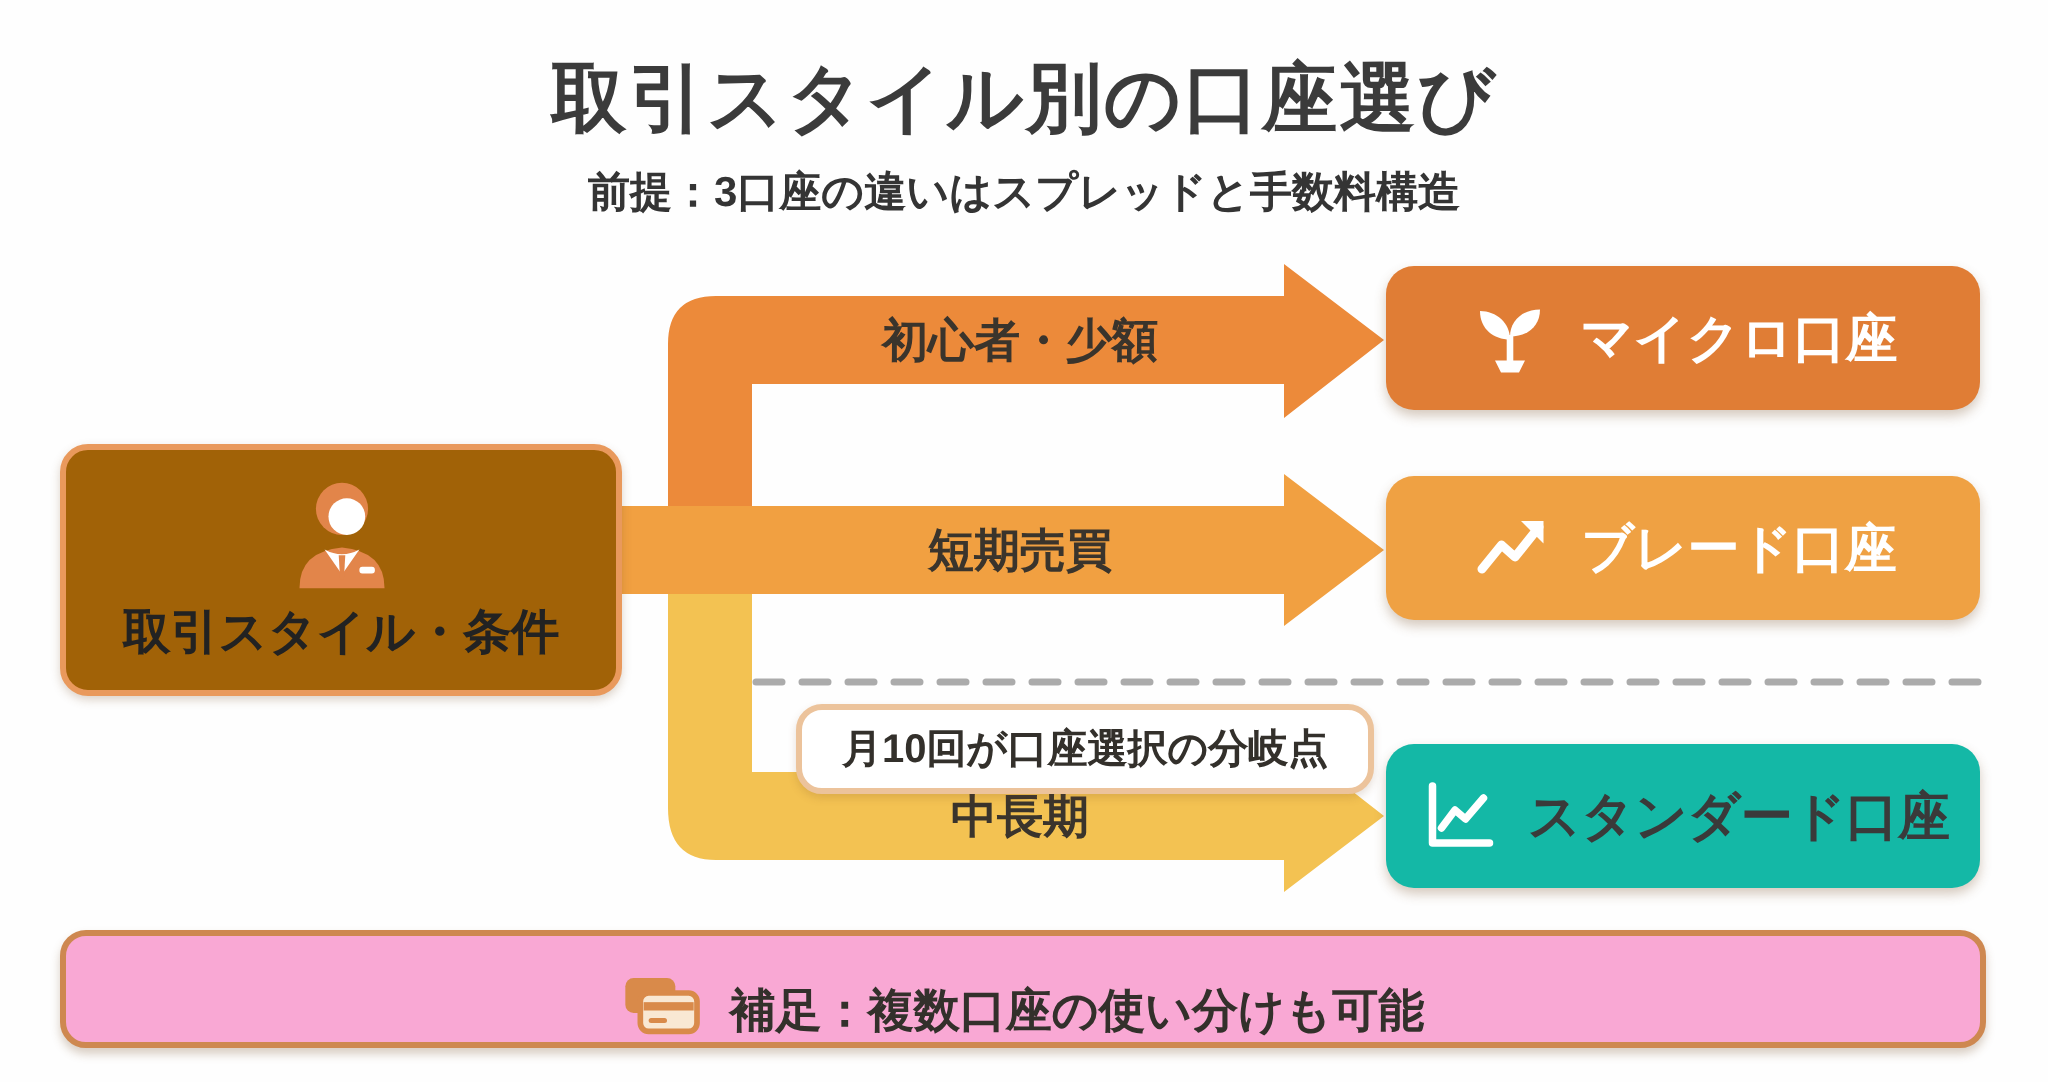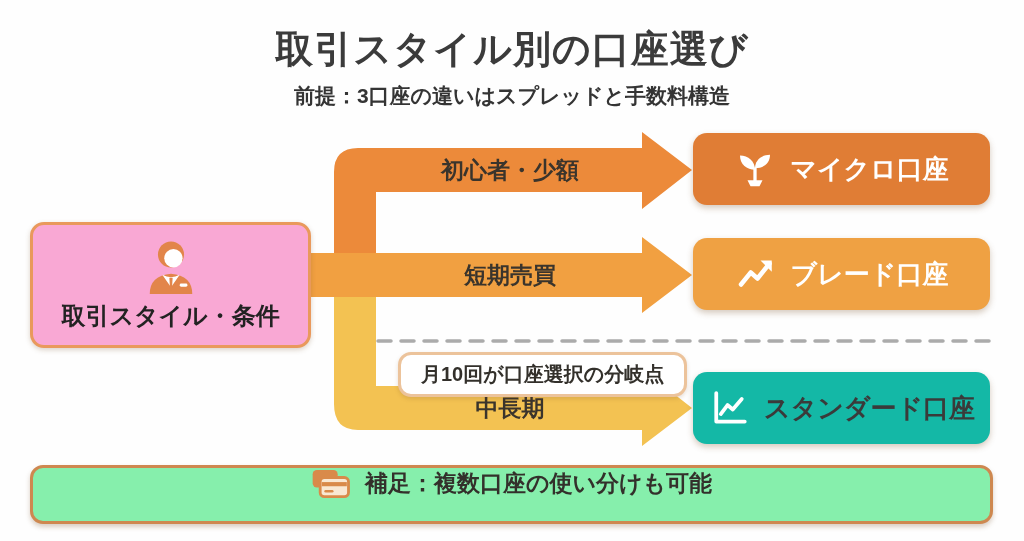"取引スタイル・条件" .source-box { background: #f9a8d4 -> #a16207 }
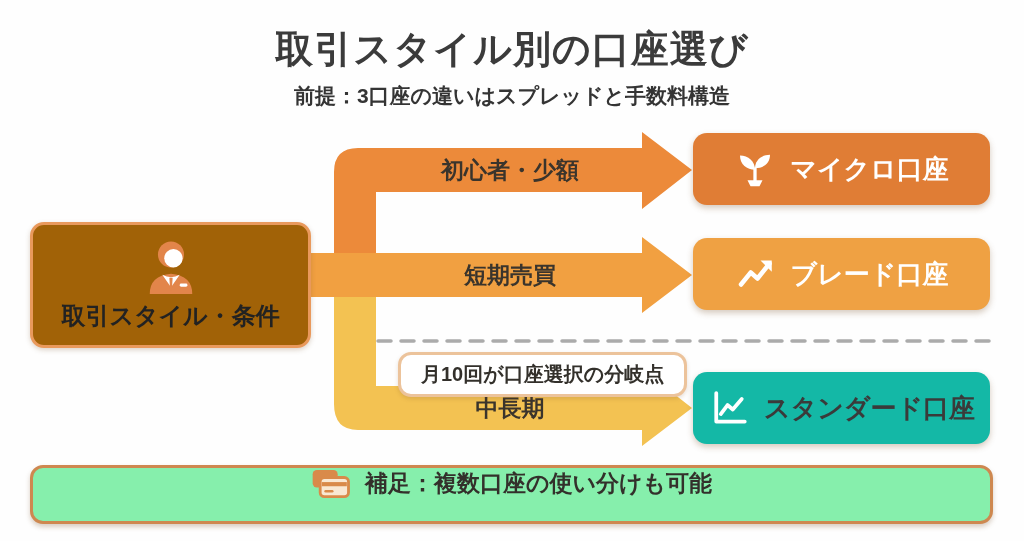"補足：複数口座の使い分けも可能" .footer-bar { align-items: flex-start -> flex-end; background: #86efac -> #f9a8d4 }
